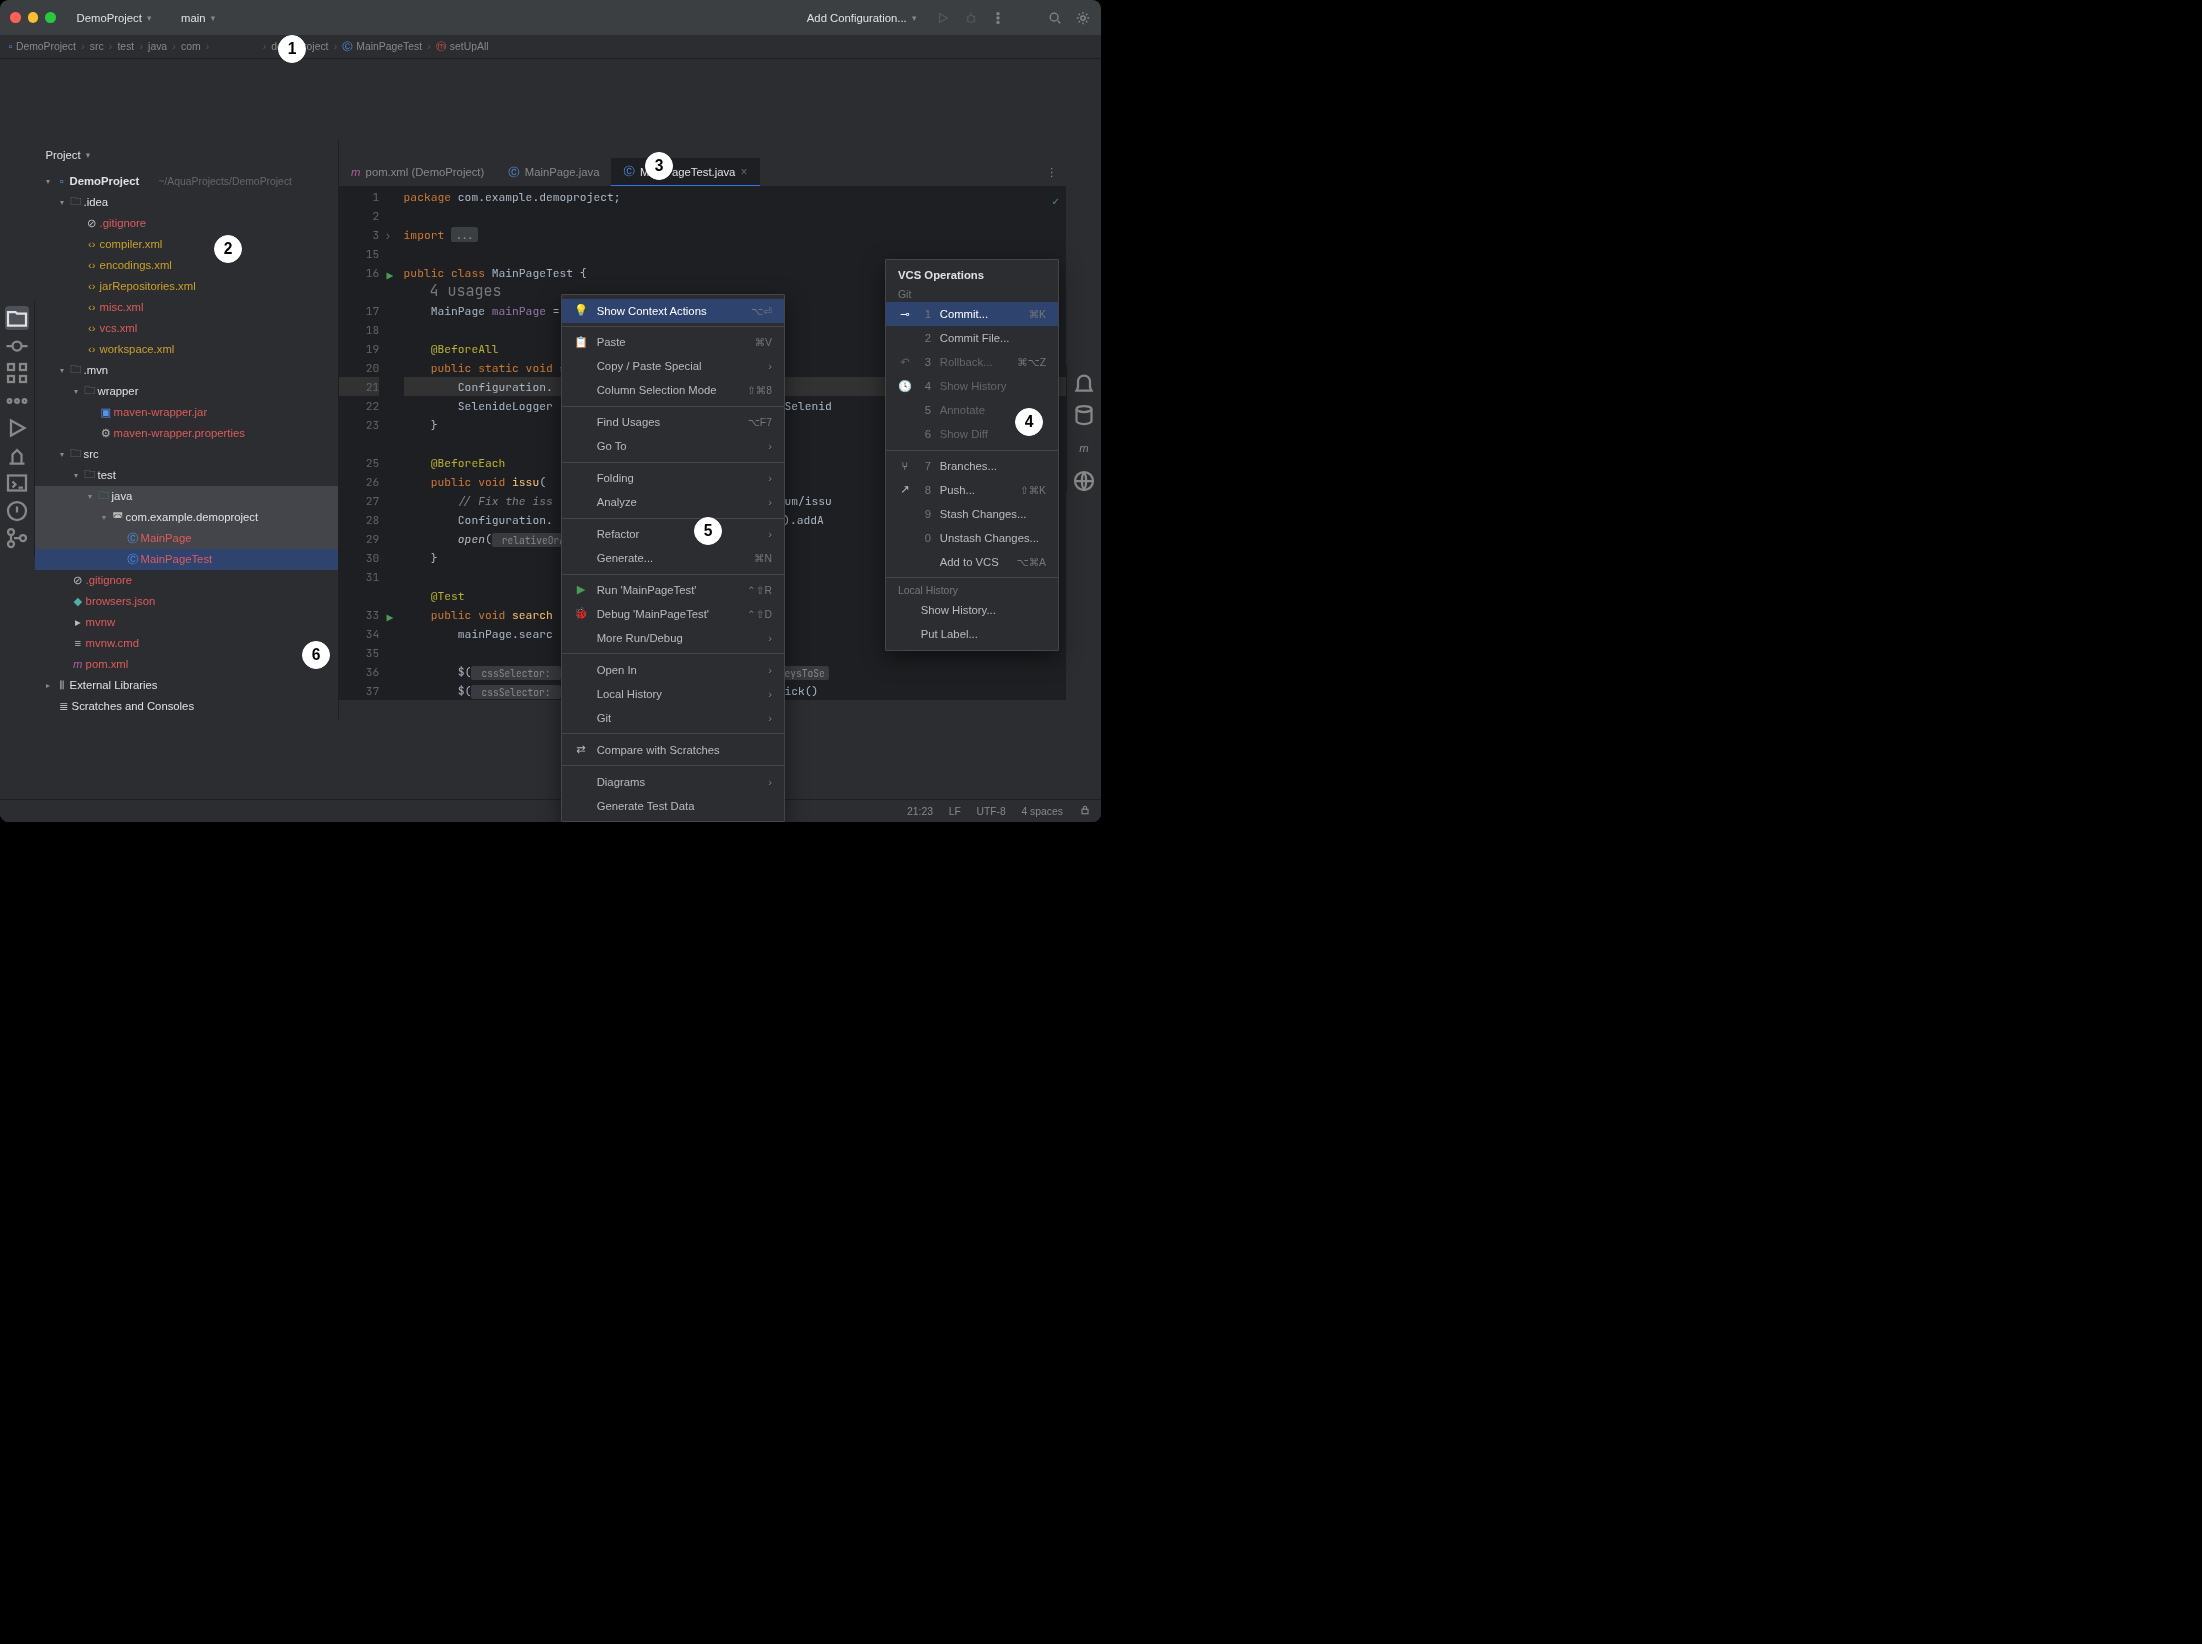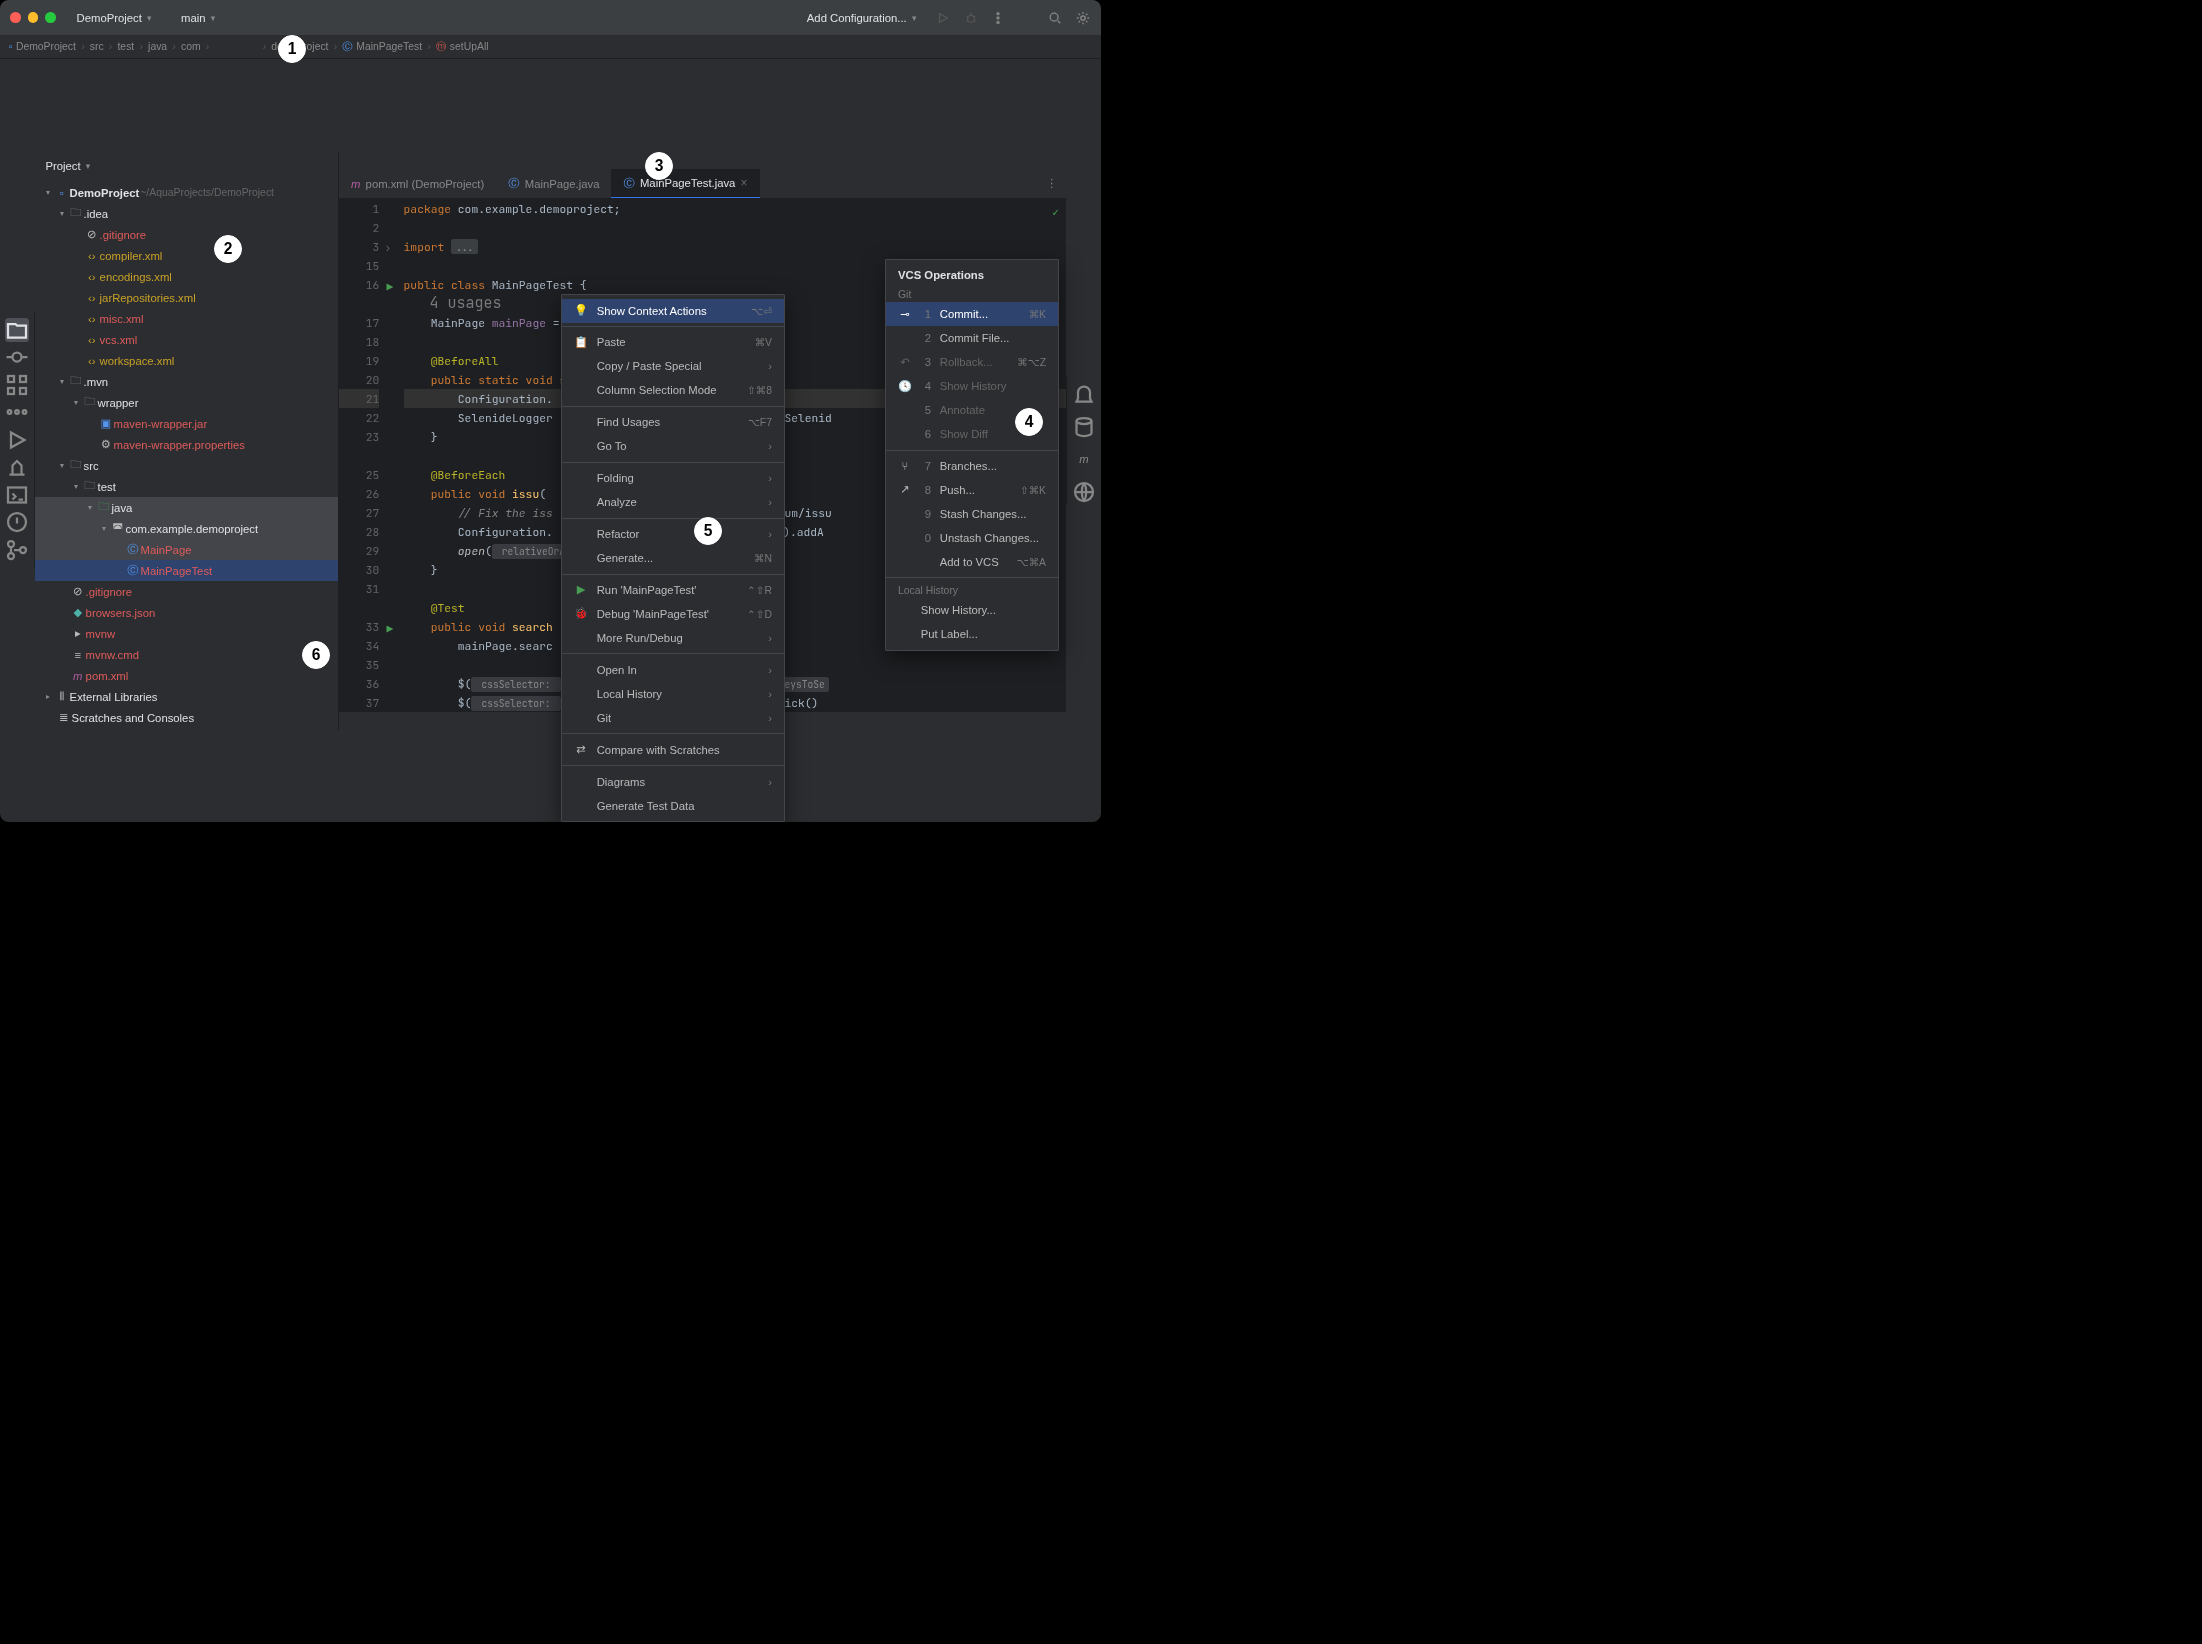"~/AquaProjects/DemoProject" .tree-hint { padding-left: 1px -> 19px }
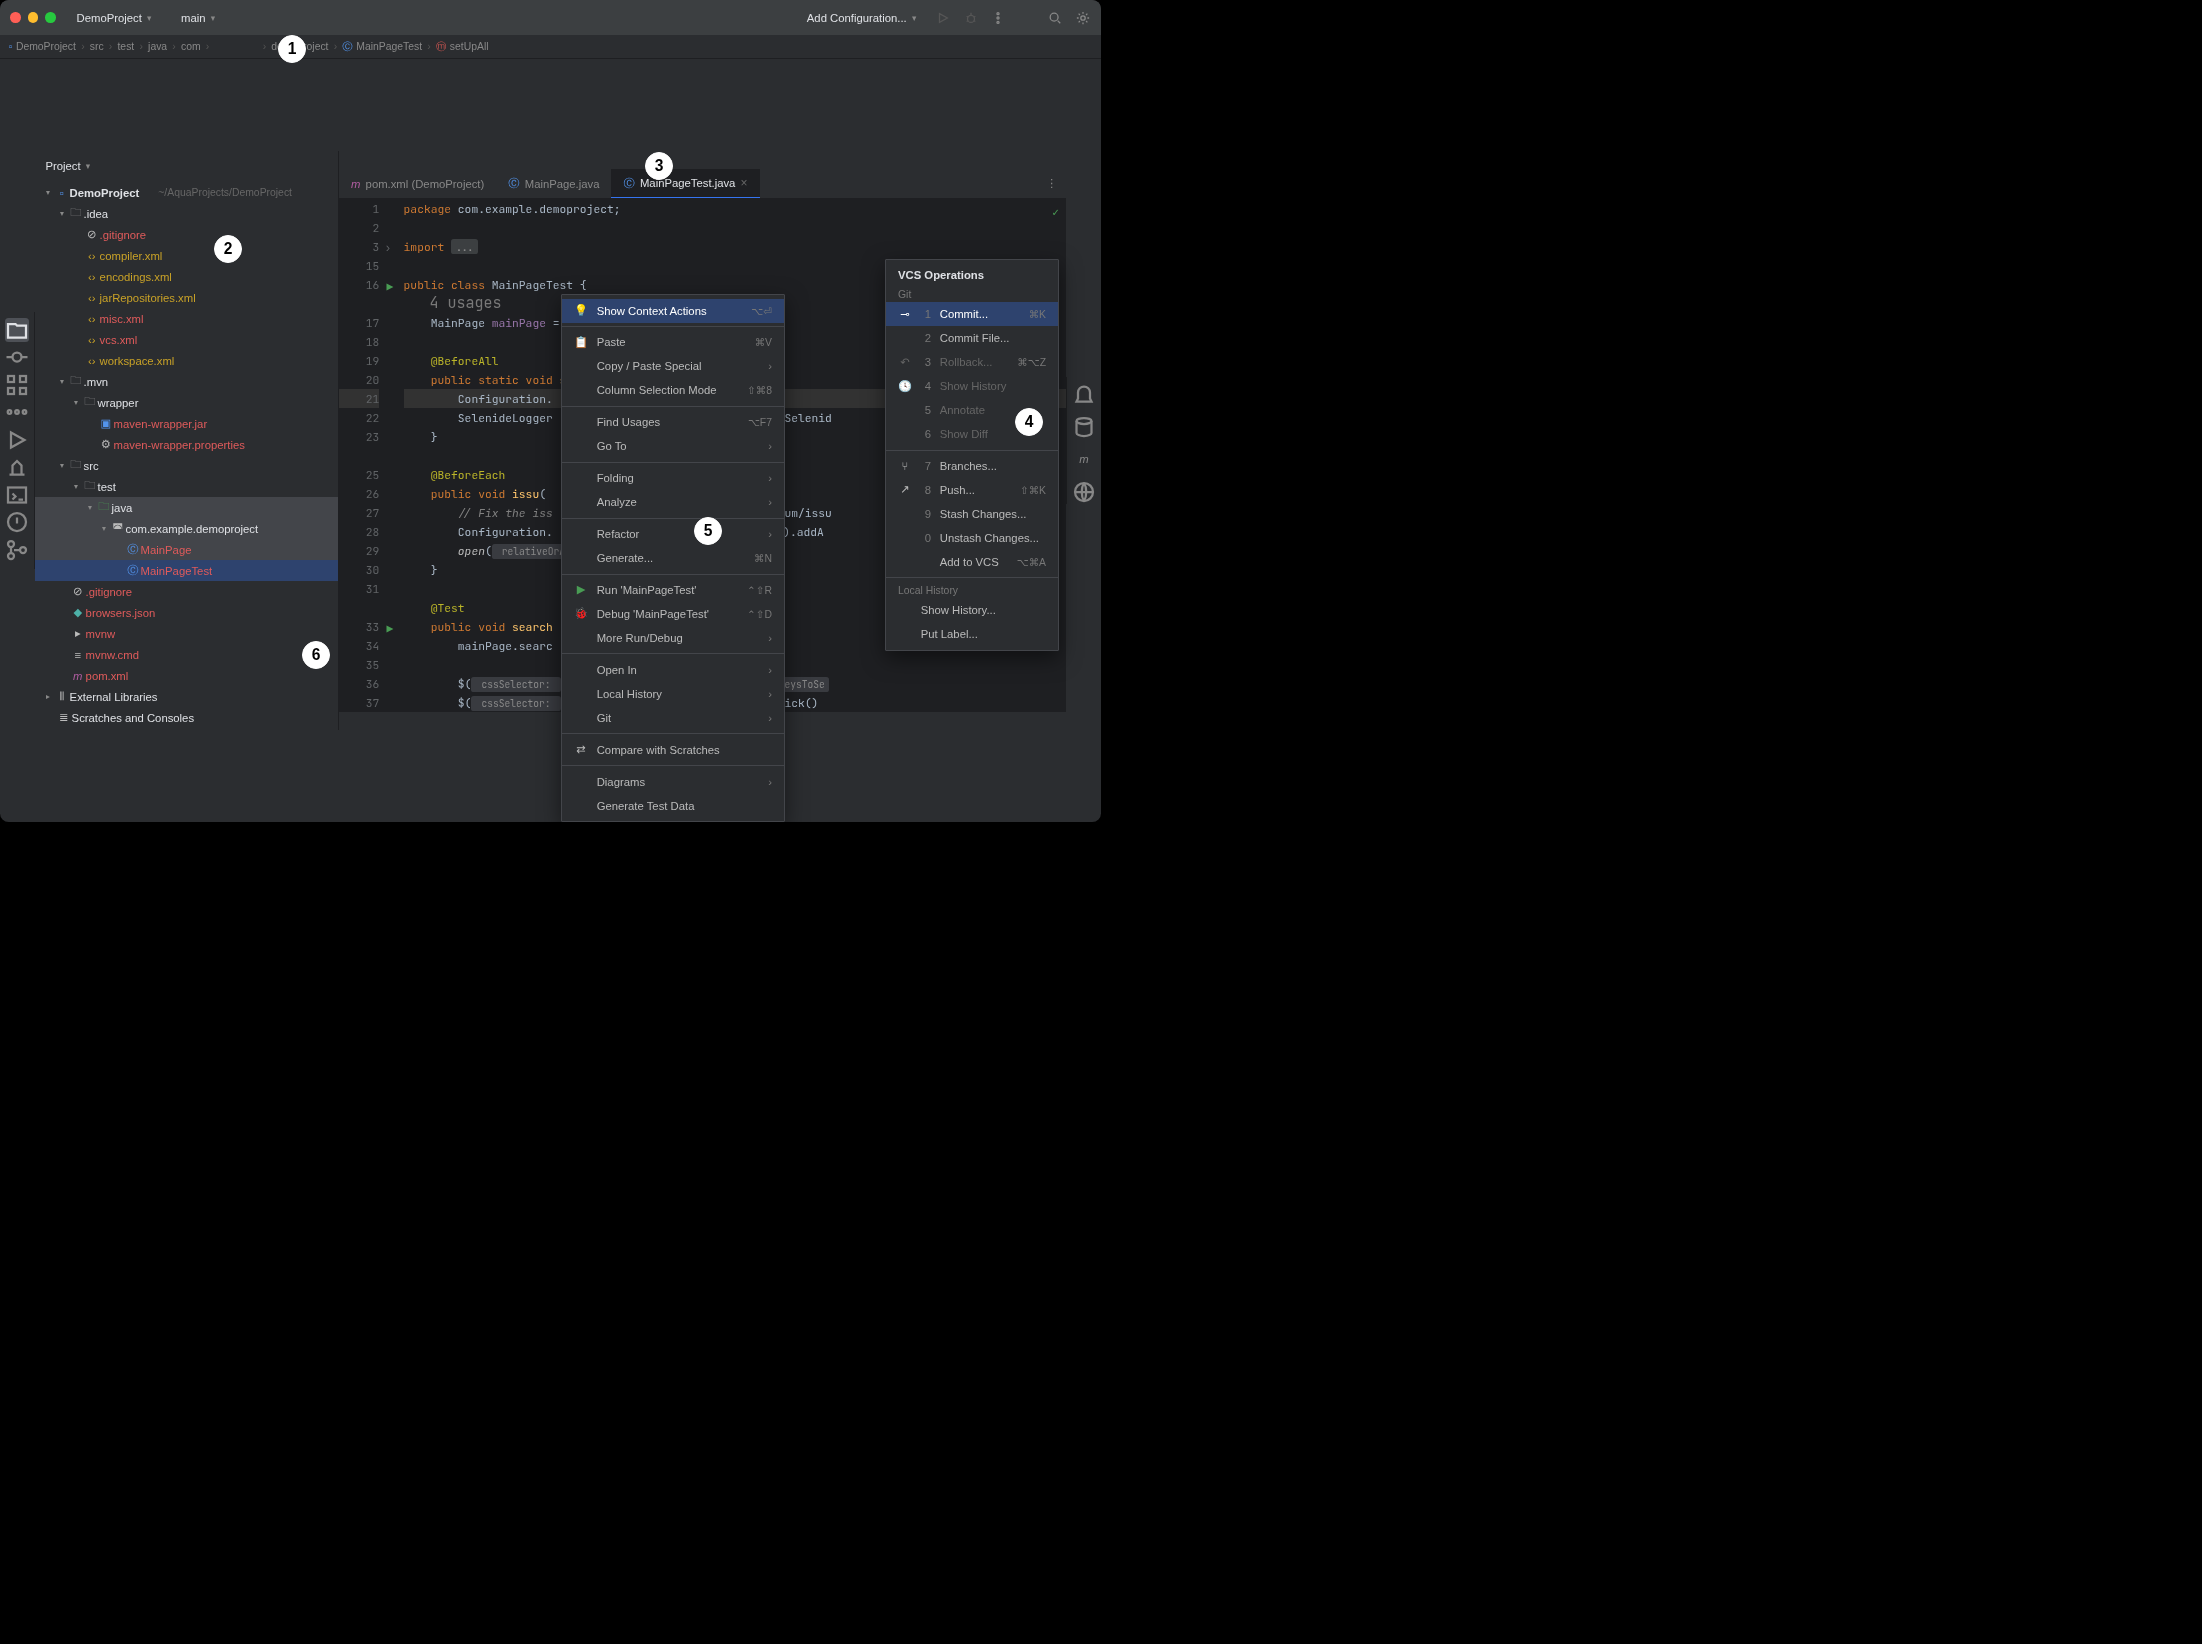"21:23" div.statusbar { html: none -> <div> <span>21:23</span> <span>LF</span> <span>UTF-8</span> <span>4 spaces</span> <span><svg> <rect></rect> <path></path> </svg></span> </div> }
